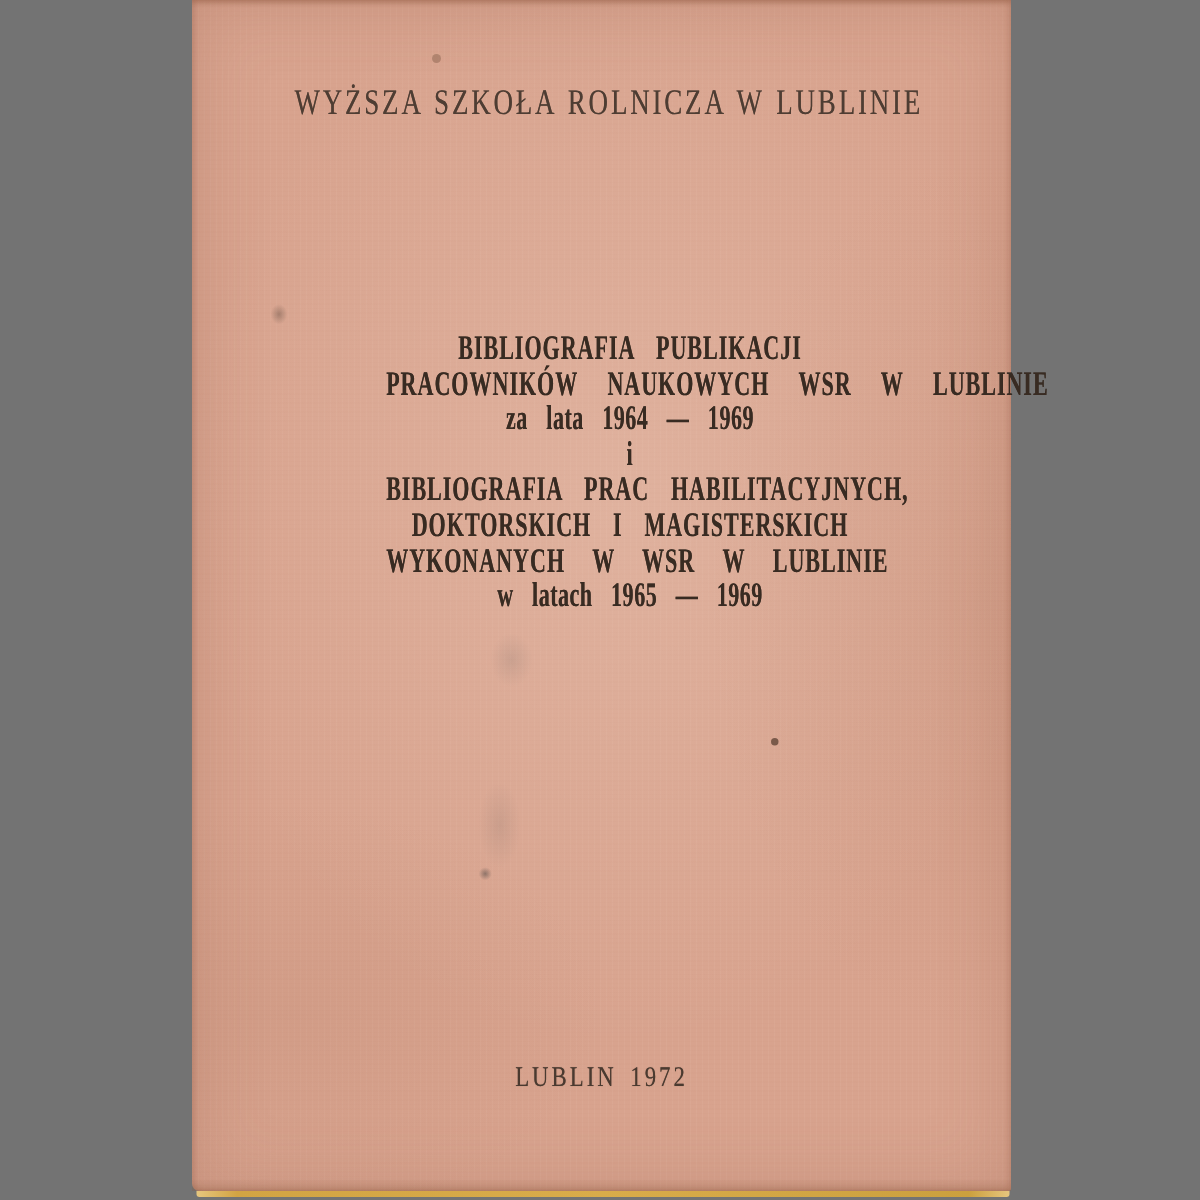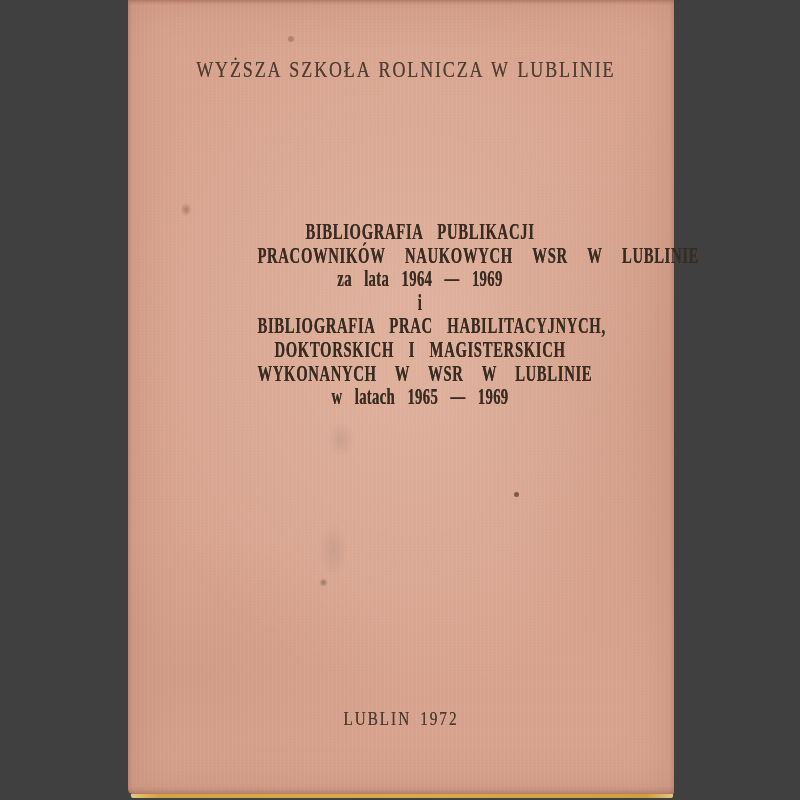"WYŻSZA SZKOŁA ROLNICZA W LUBLINIE" .scan { background: #404040 -> #737373 }
